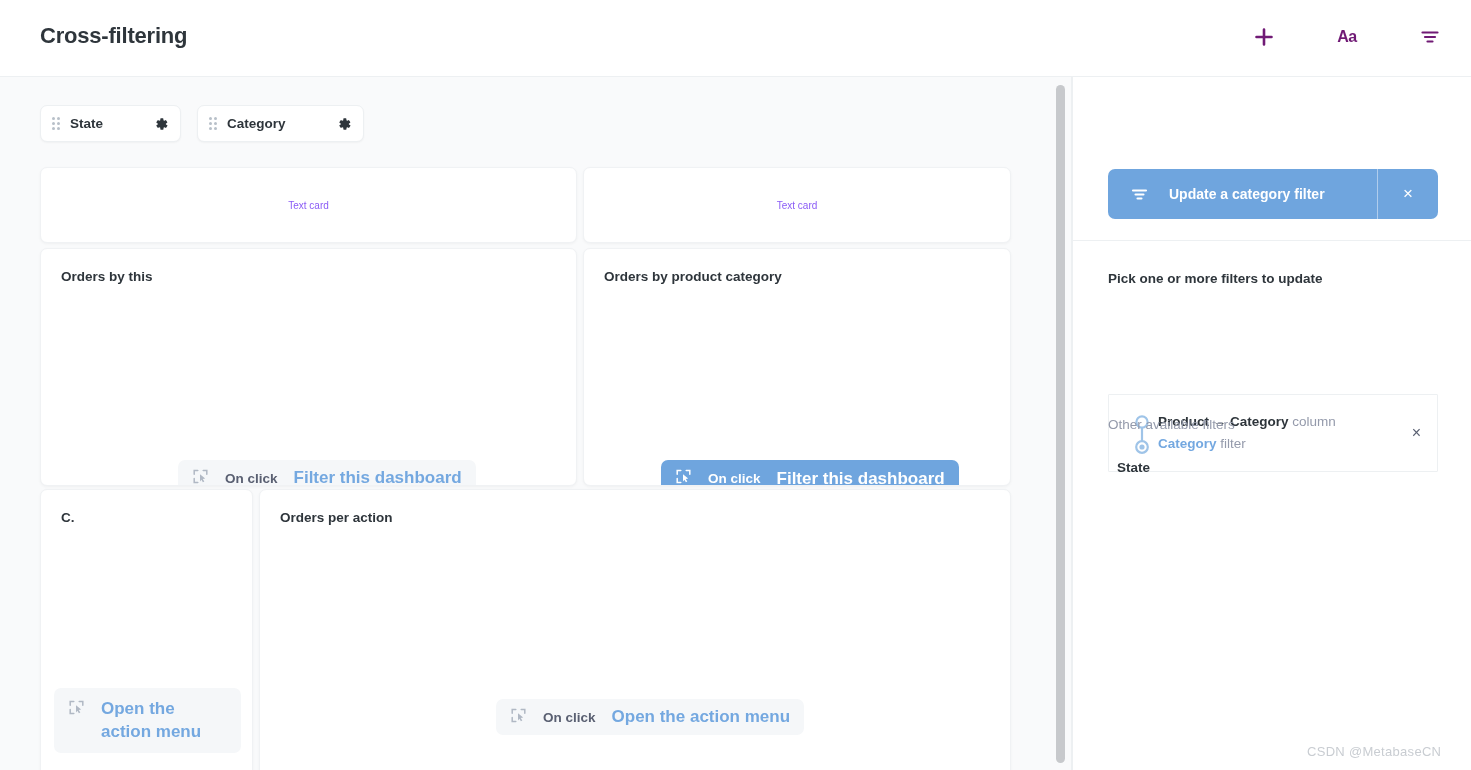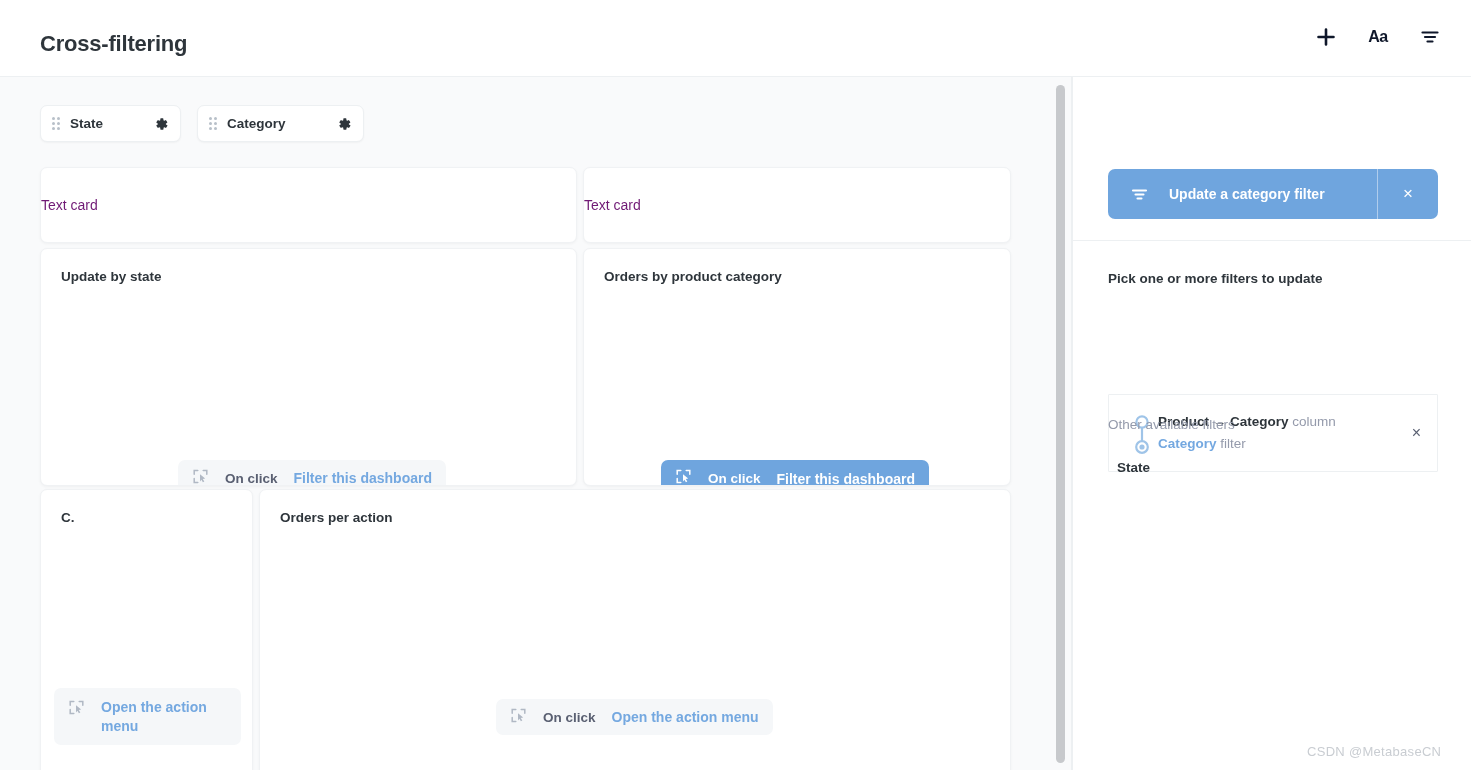"Cross-filtering" .header-title { margin-top: 8px -> none }
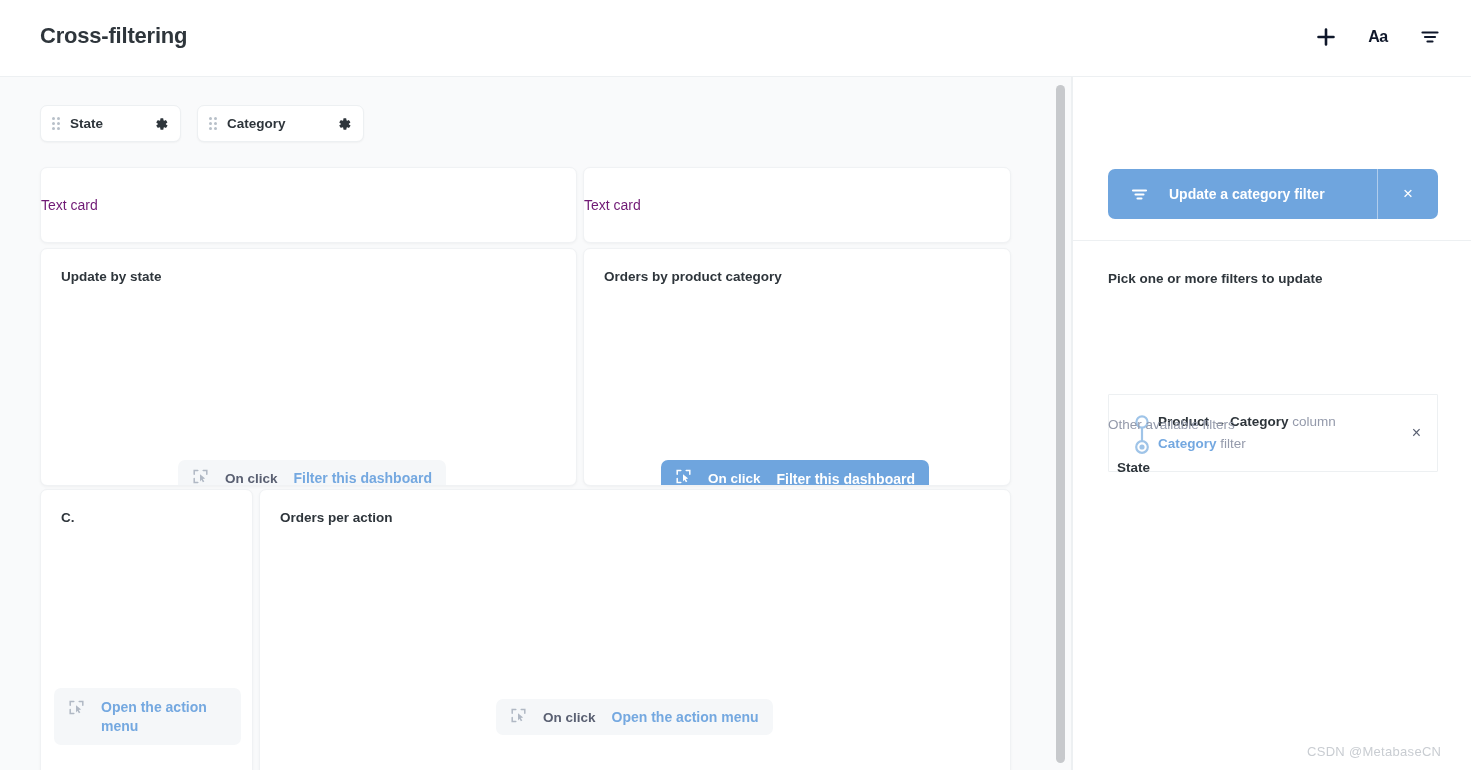"Aa" .hdr-icon { color: #0f172a -> #701a75; margin-left: none -> 31px }
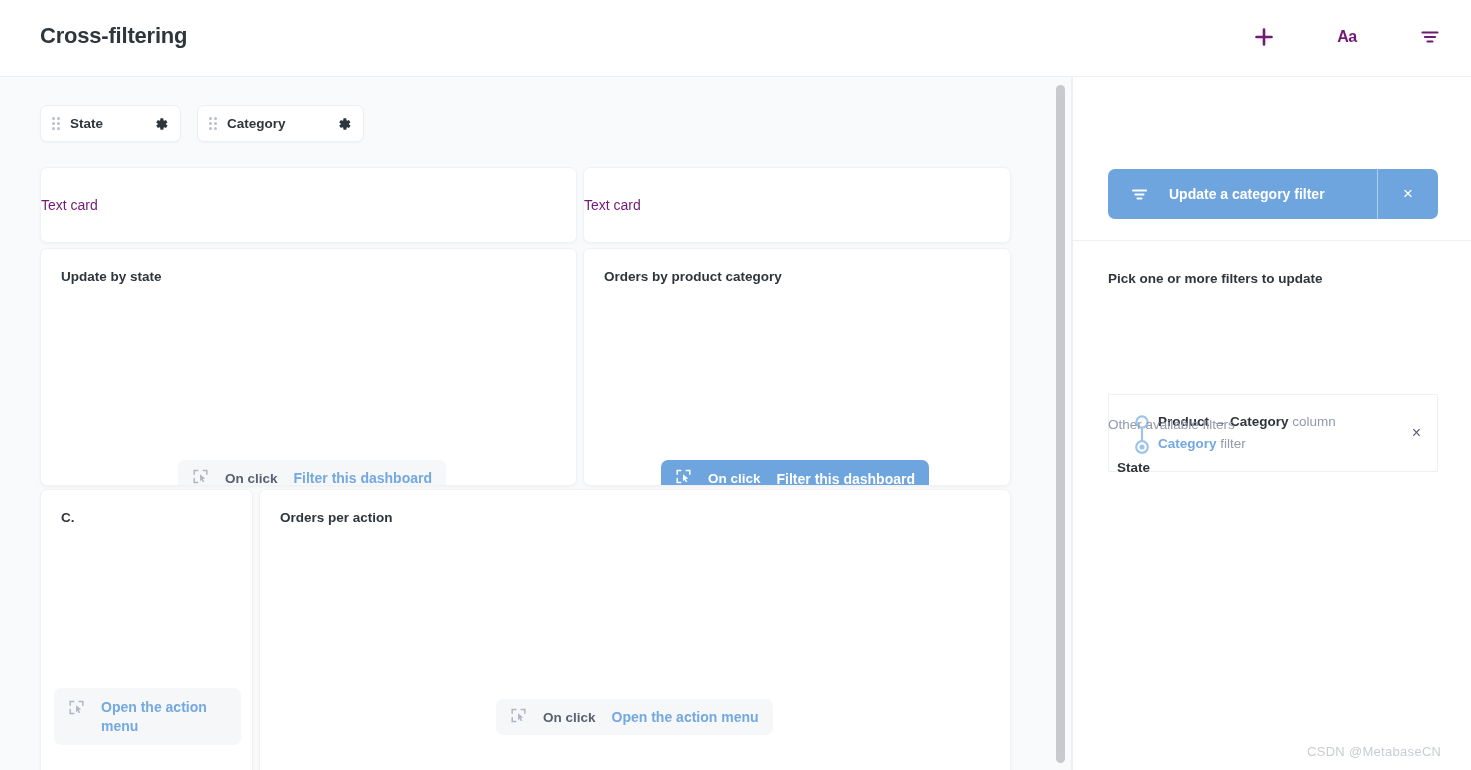"Text card" .textcard-label { color: #701a75 -> #8b5cf6; font-size: 14px -> 10px; text-align: left -> center }
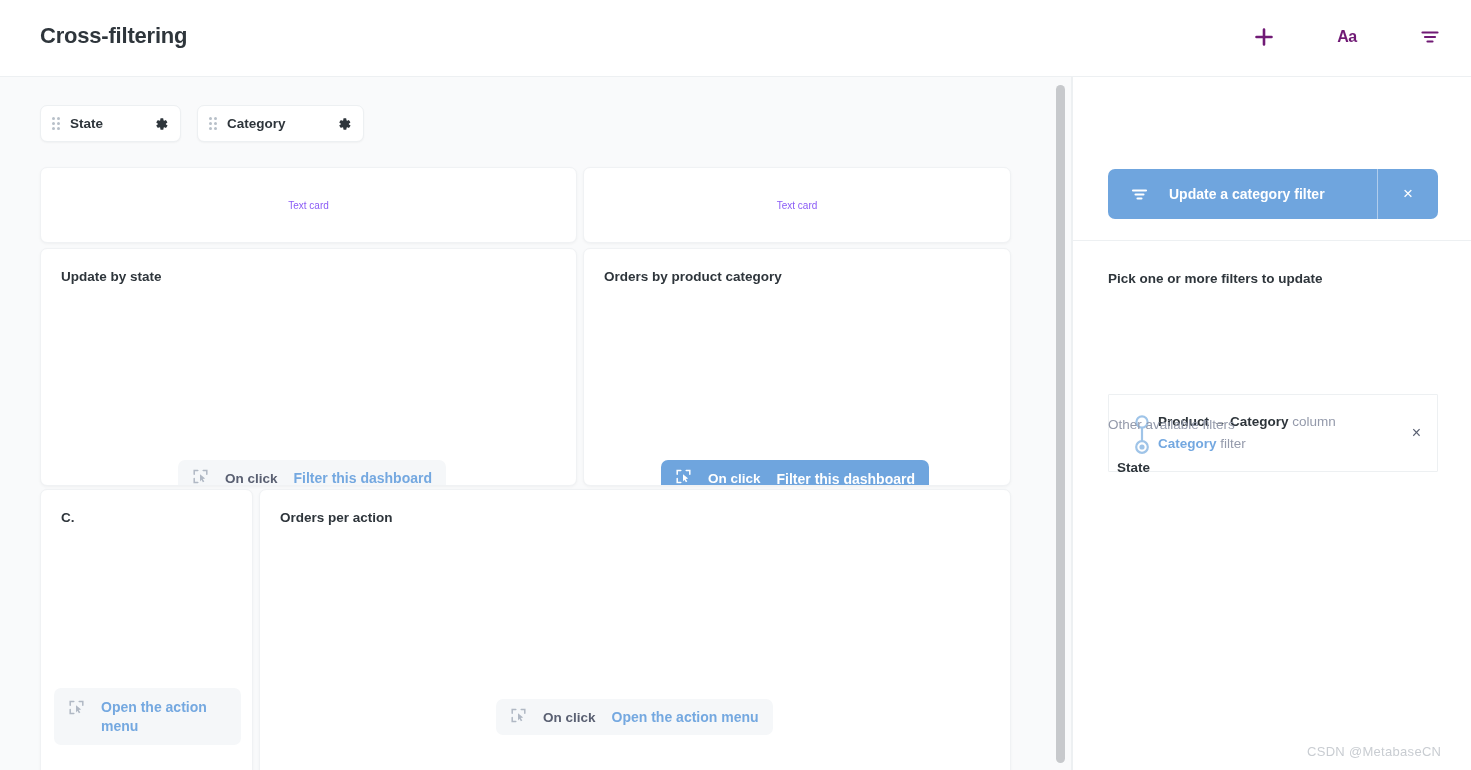"Update by state" div.card-title { text: Update by state -> Orders by this }
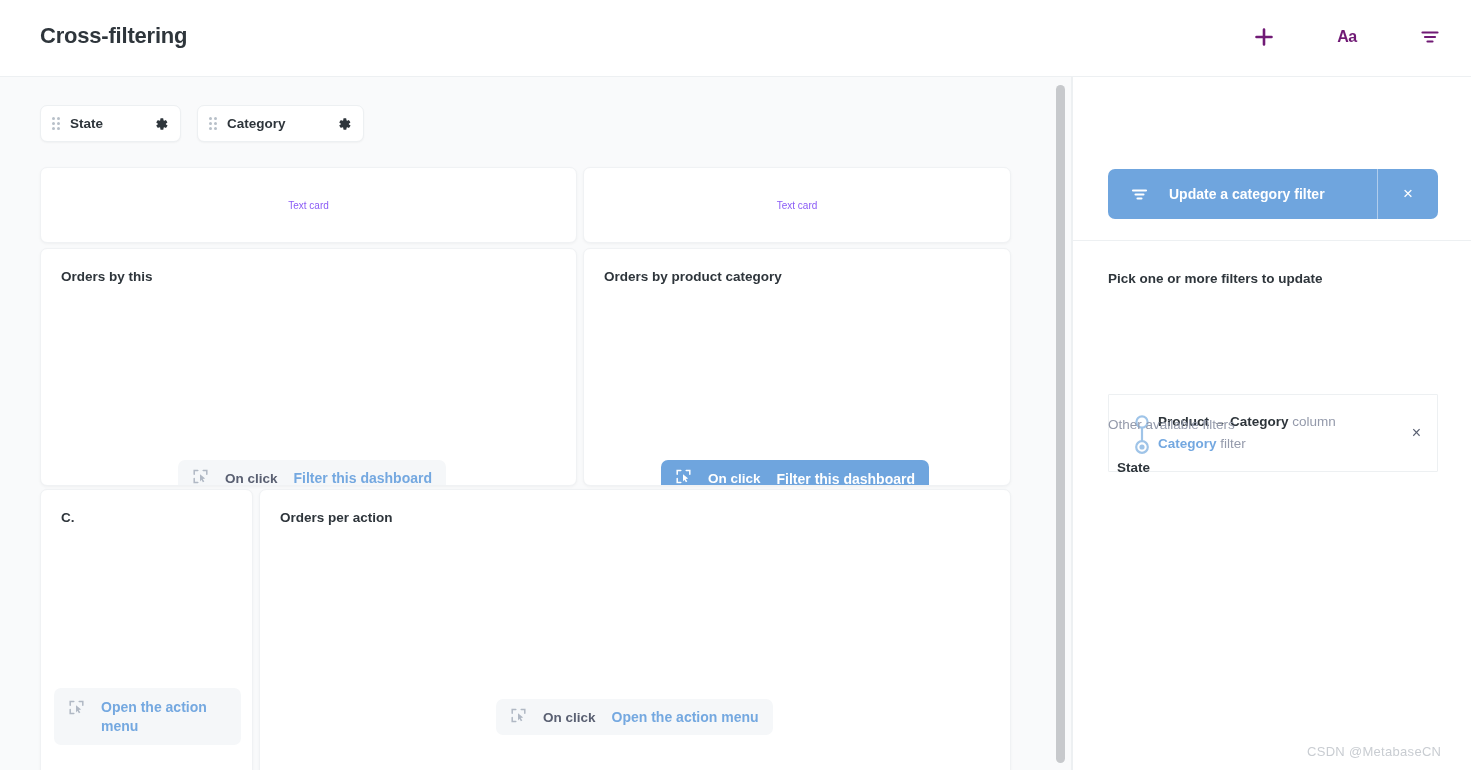"Filter this dashboard" .pill .action-txt { font-size: 14px -> 17px }
